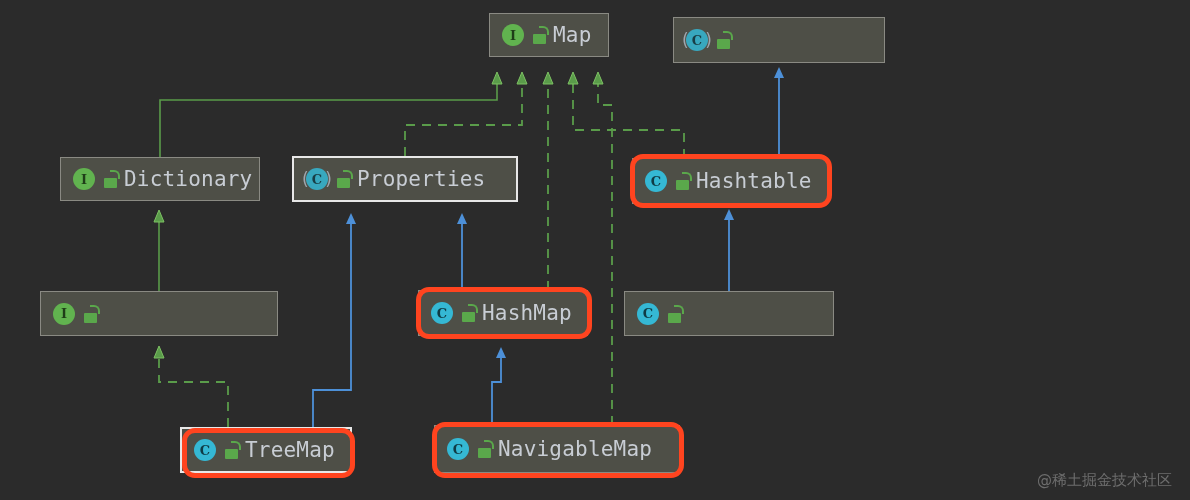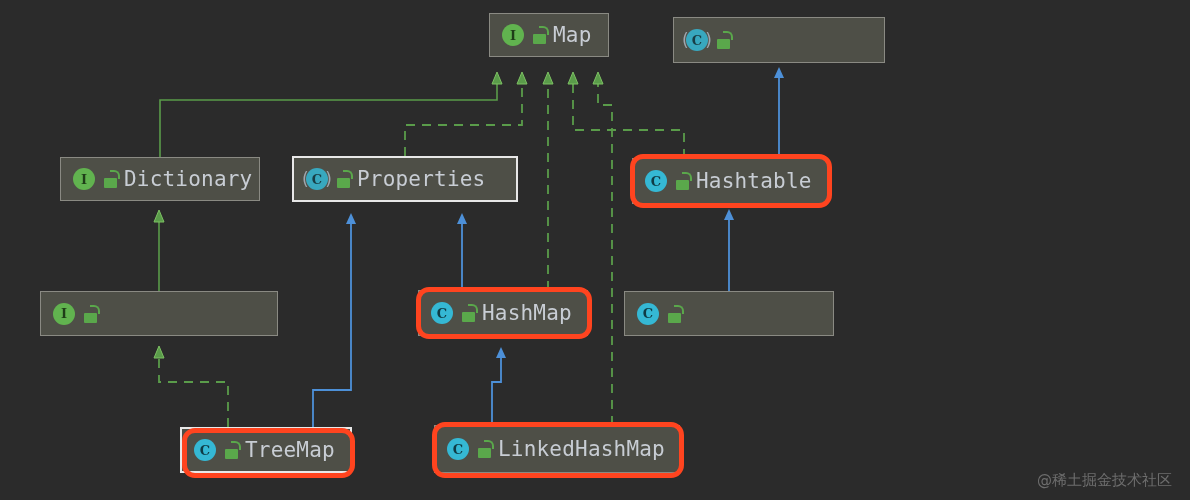"LinkedHashMap" span.node-label { text: LinkedHashMap -> NavigableMap }
